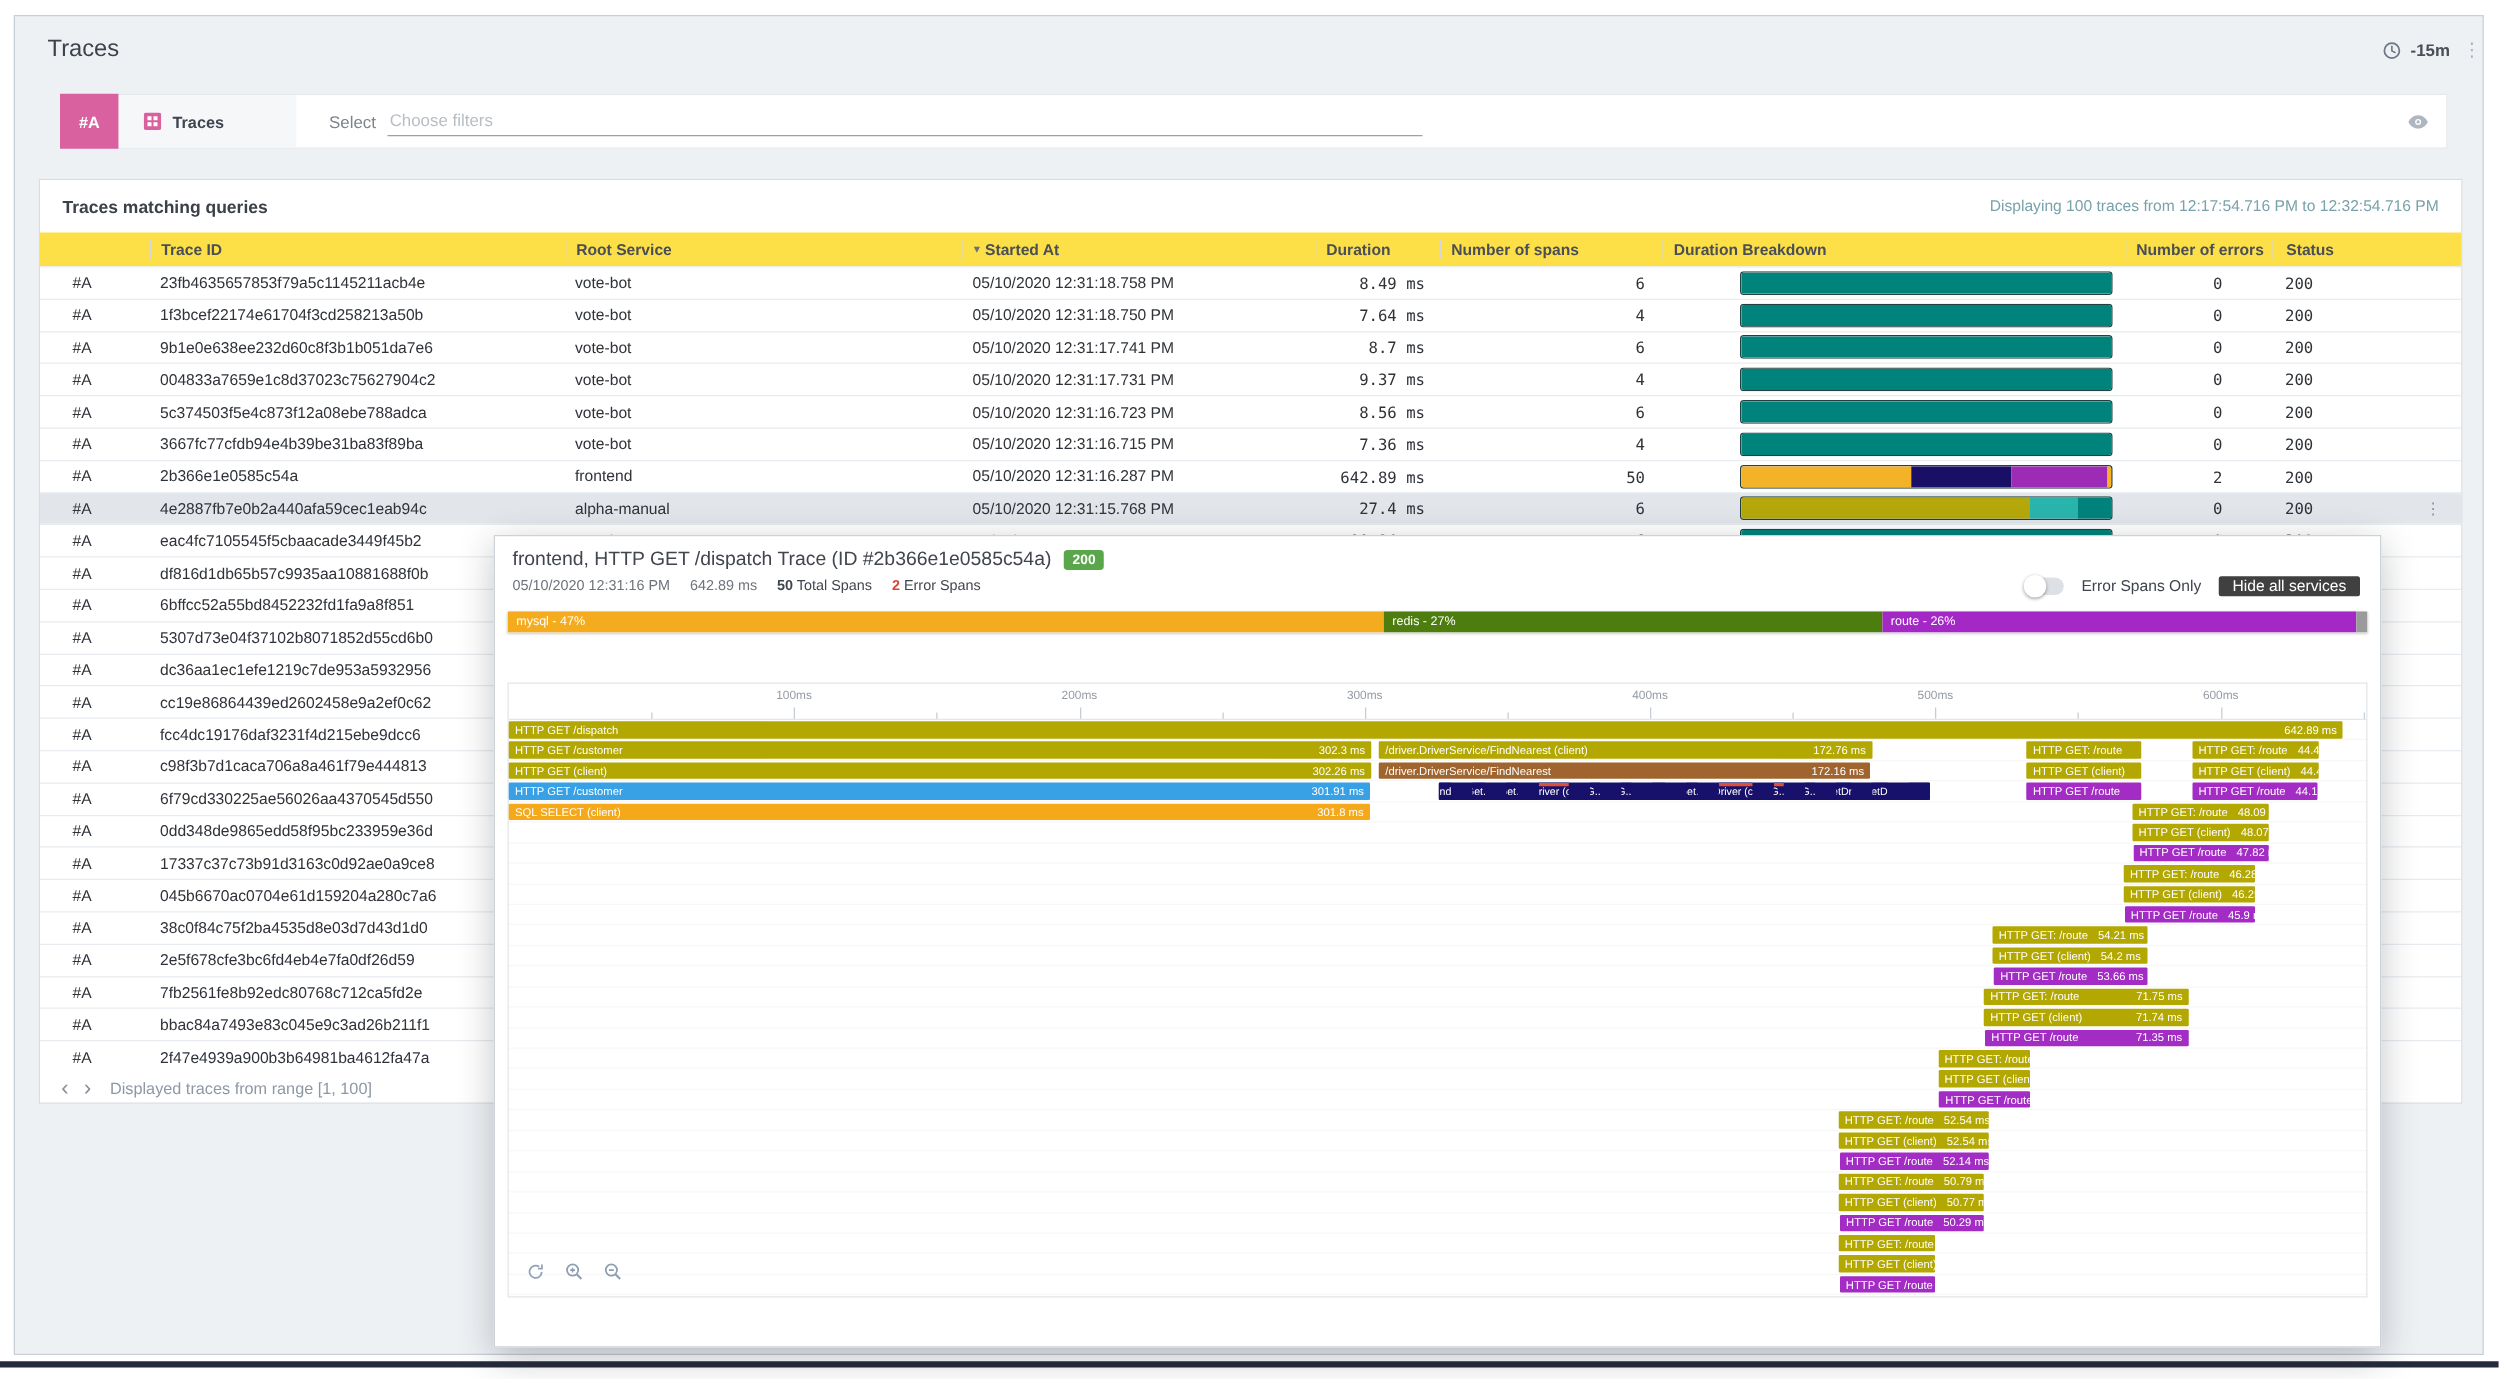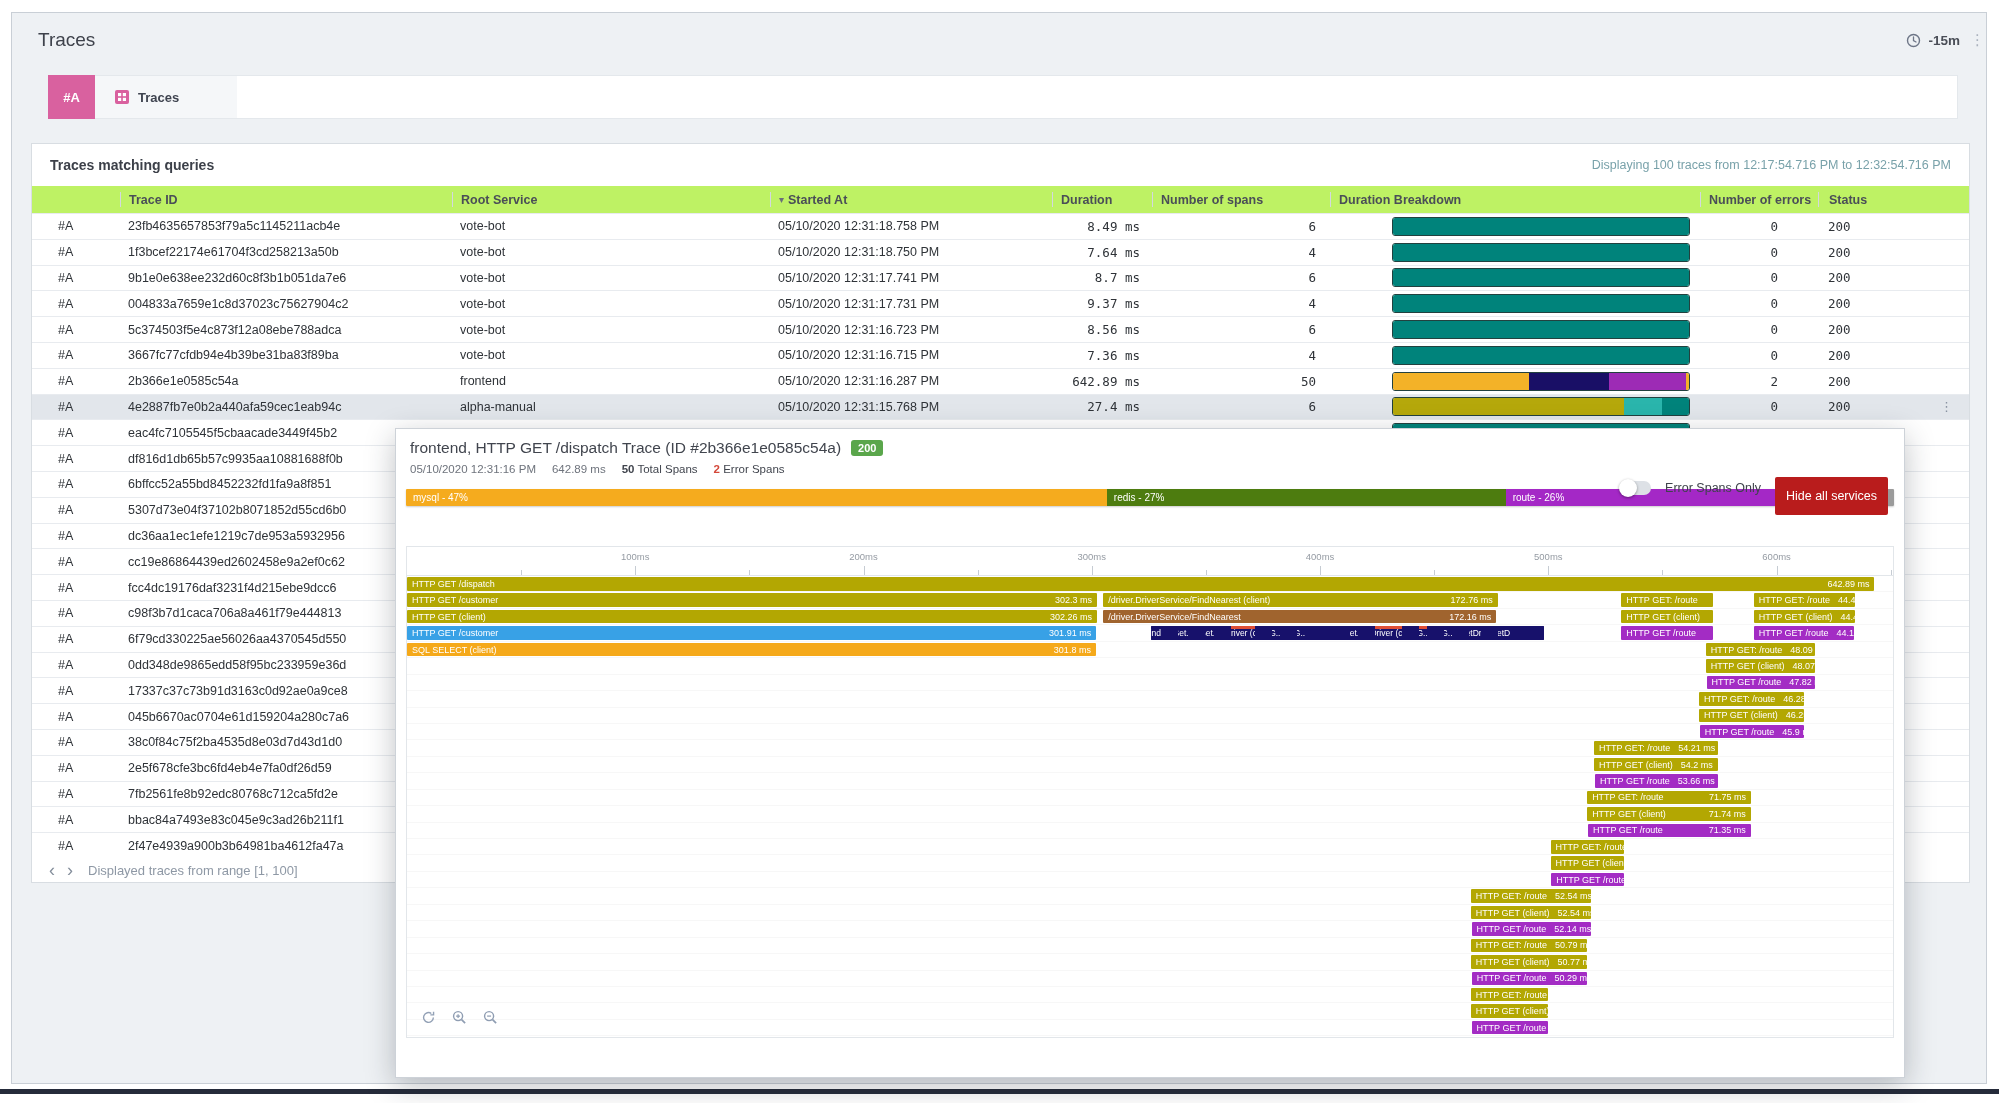"Select" div.select-area { html: none -> <div> <span>Select</span> <div>Choose filters</div> <div> <svg> <path></path> <circle></circle> <circle></circle> </svg> </div> </div> }
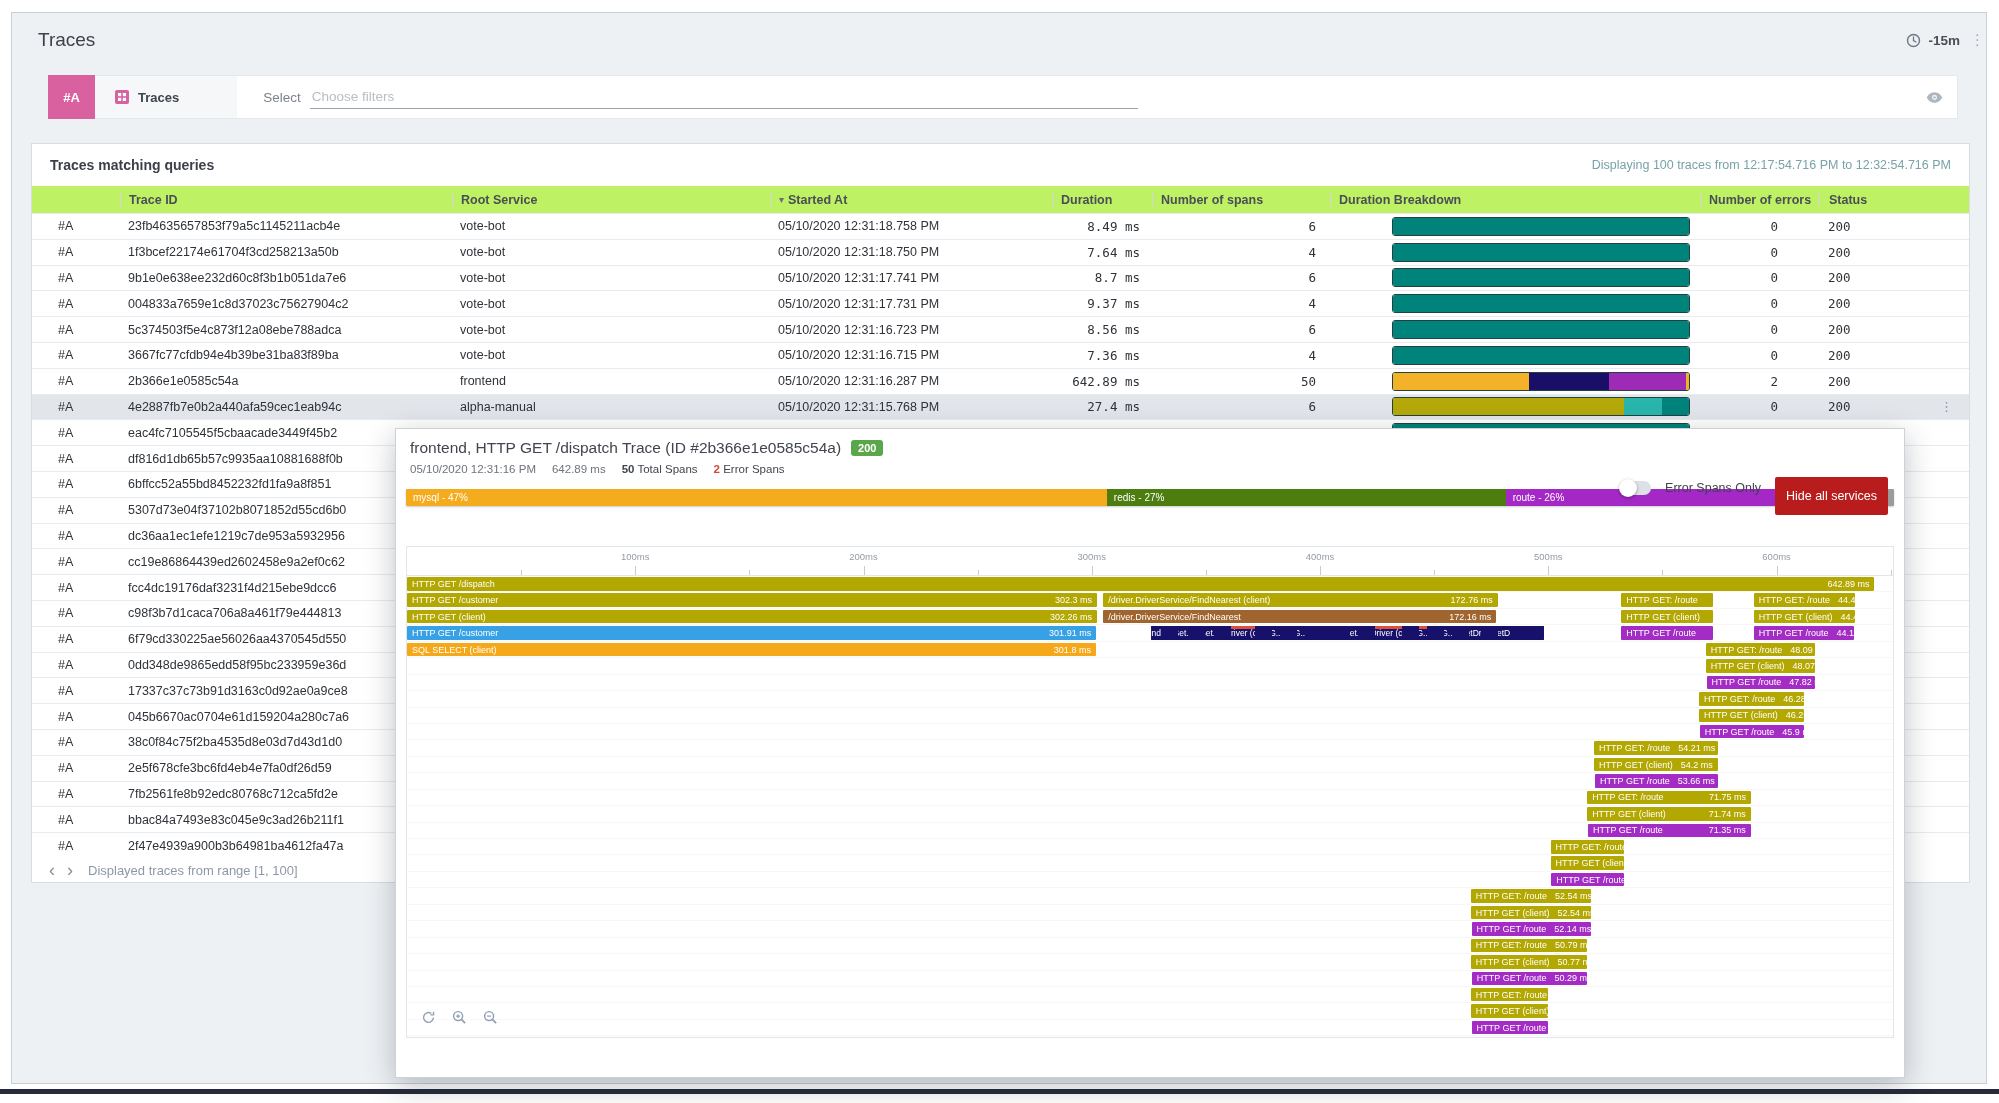"Trace ID" .thead { background: #bef264 -> #fde047 }
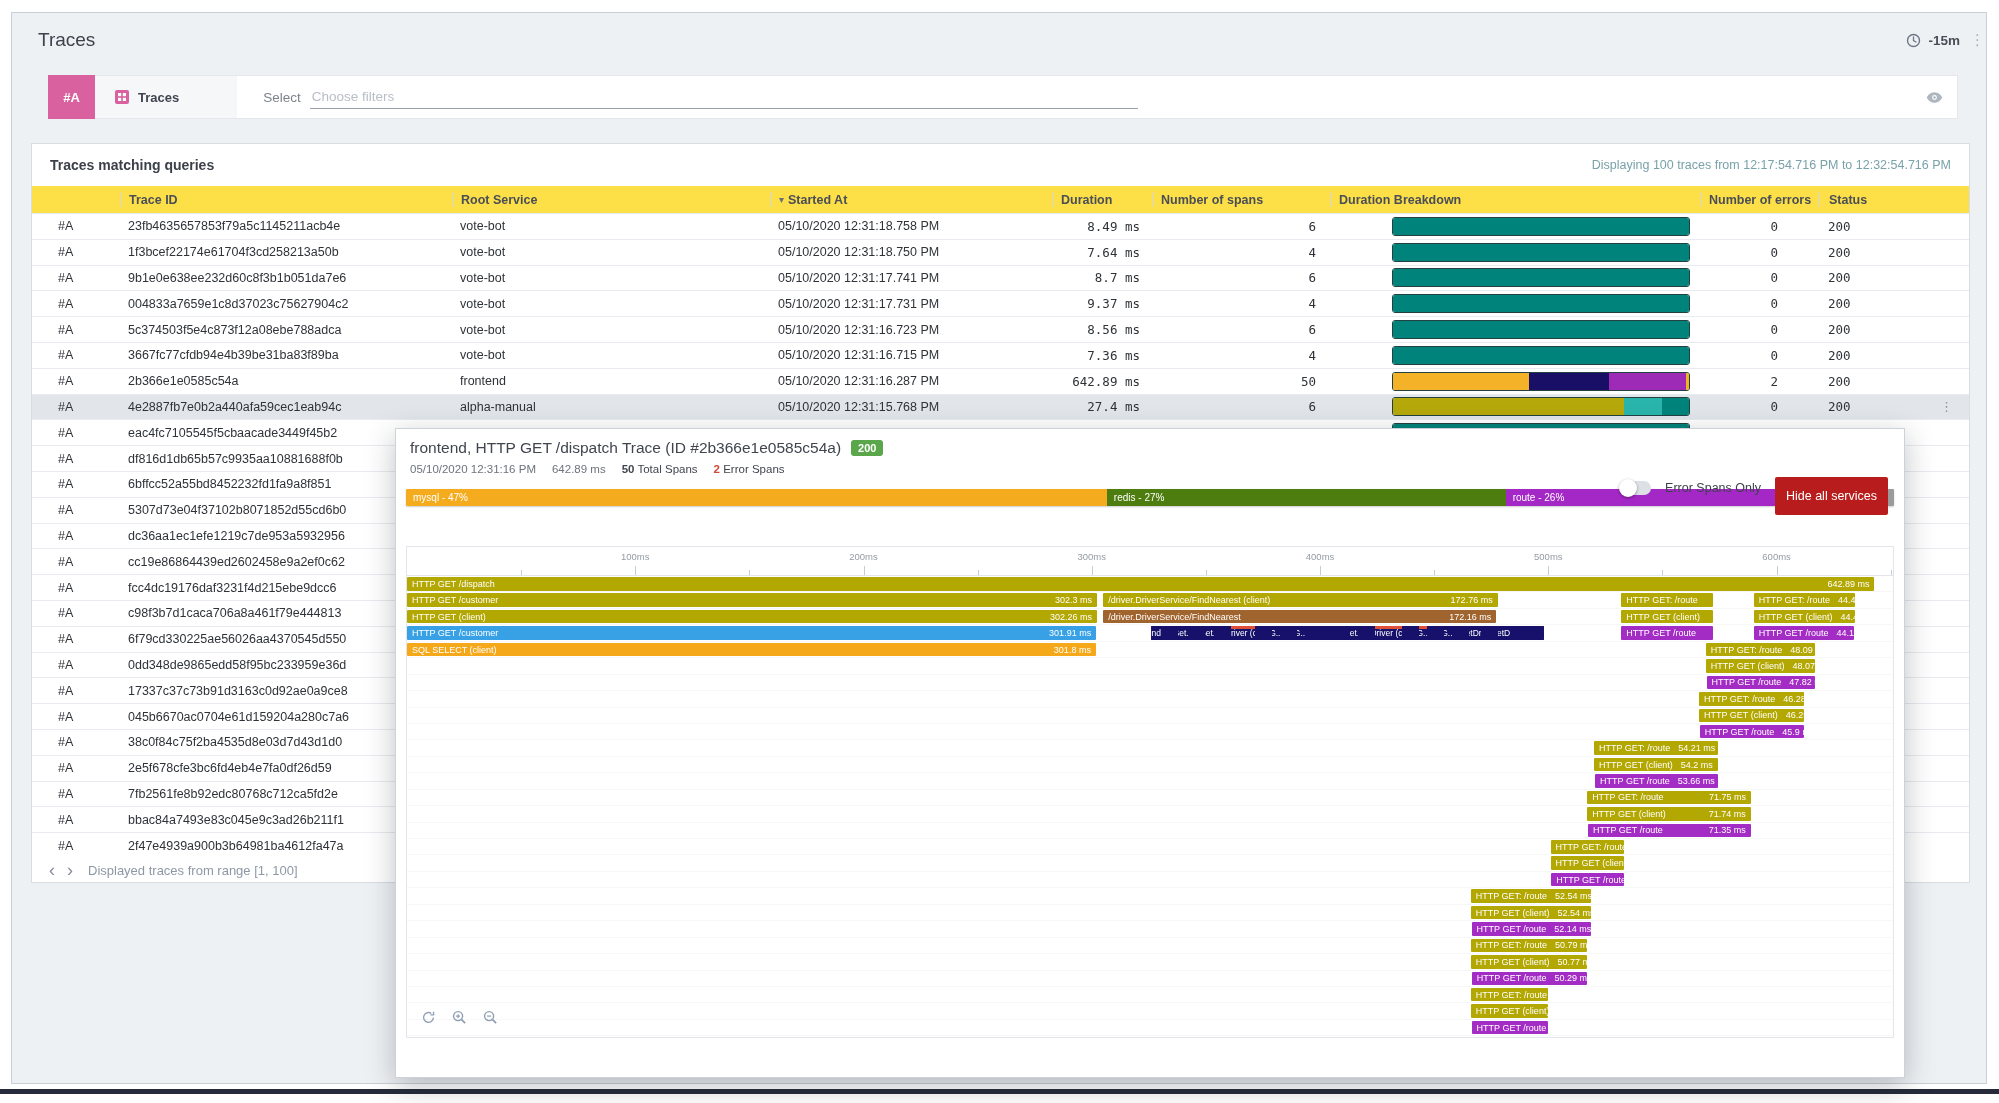"Hide all services" .btn-blue { background: #b91c1c -> #404040; margin-top: 16px -> none; padding: 12px 11px -> 1px 11px }
